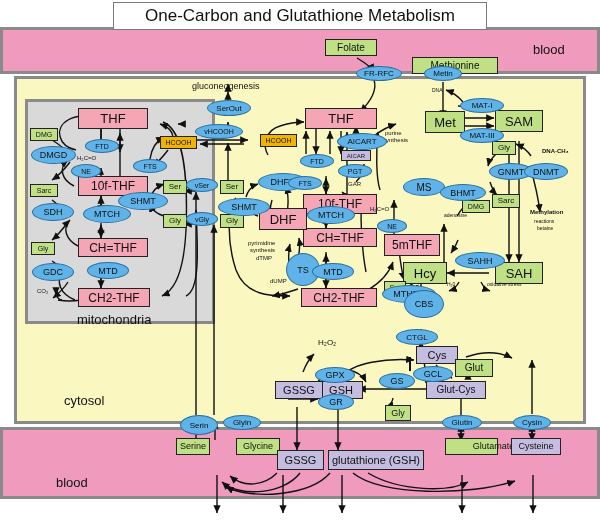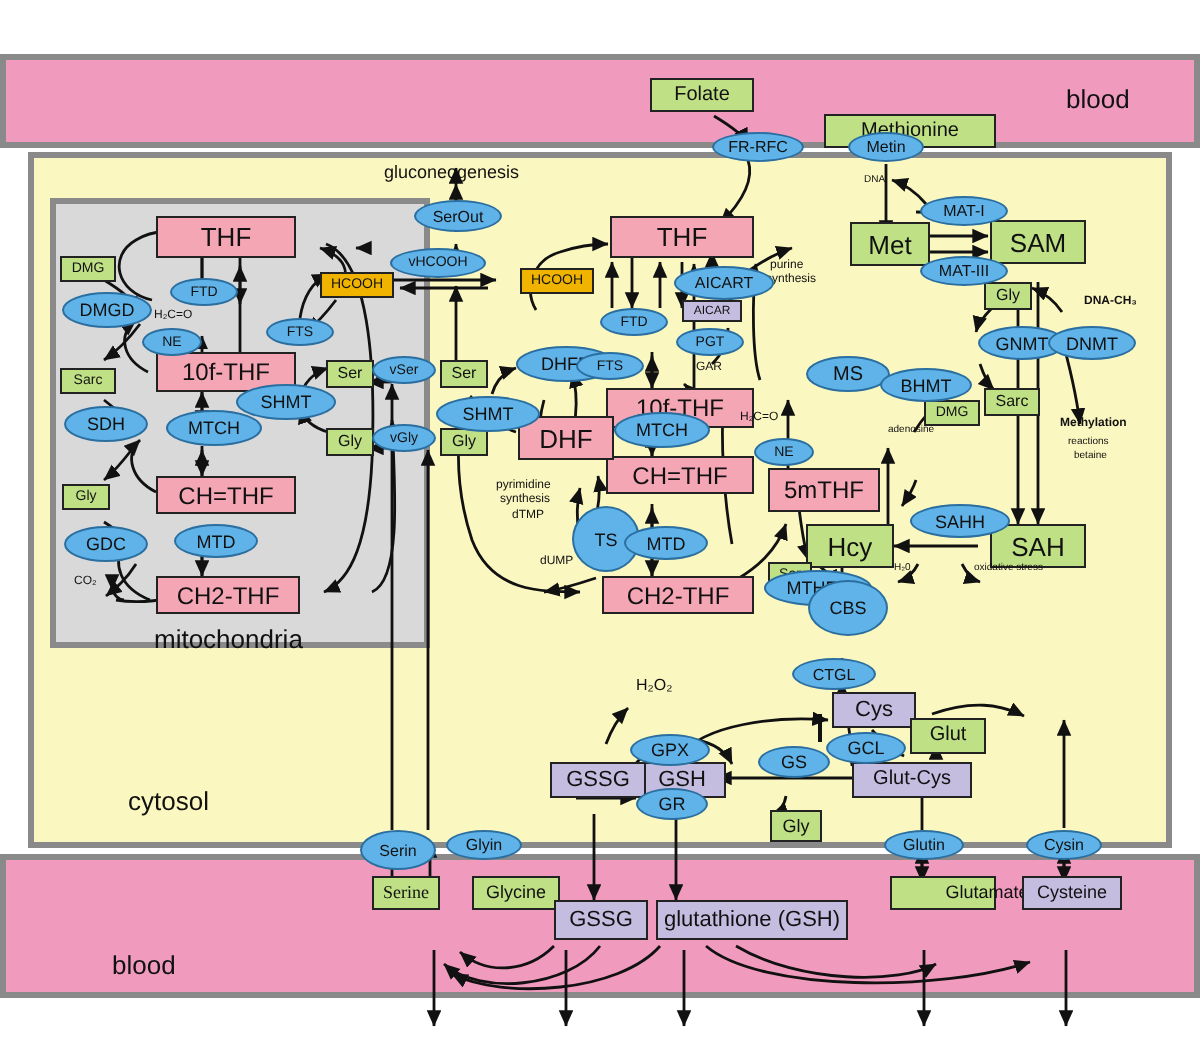"One-Carbon and Glutathione Metabolism" div { html: none -> <div> <span>One-Carbon and Glutathione Metabolism</span> </div> }
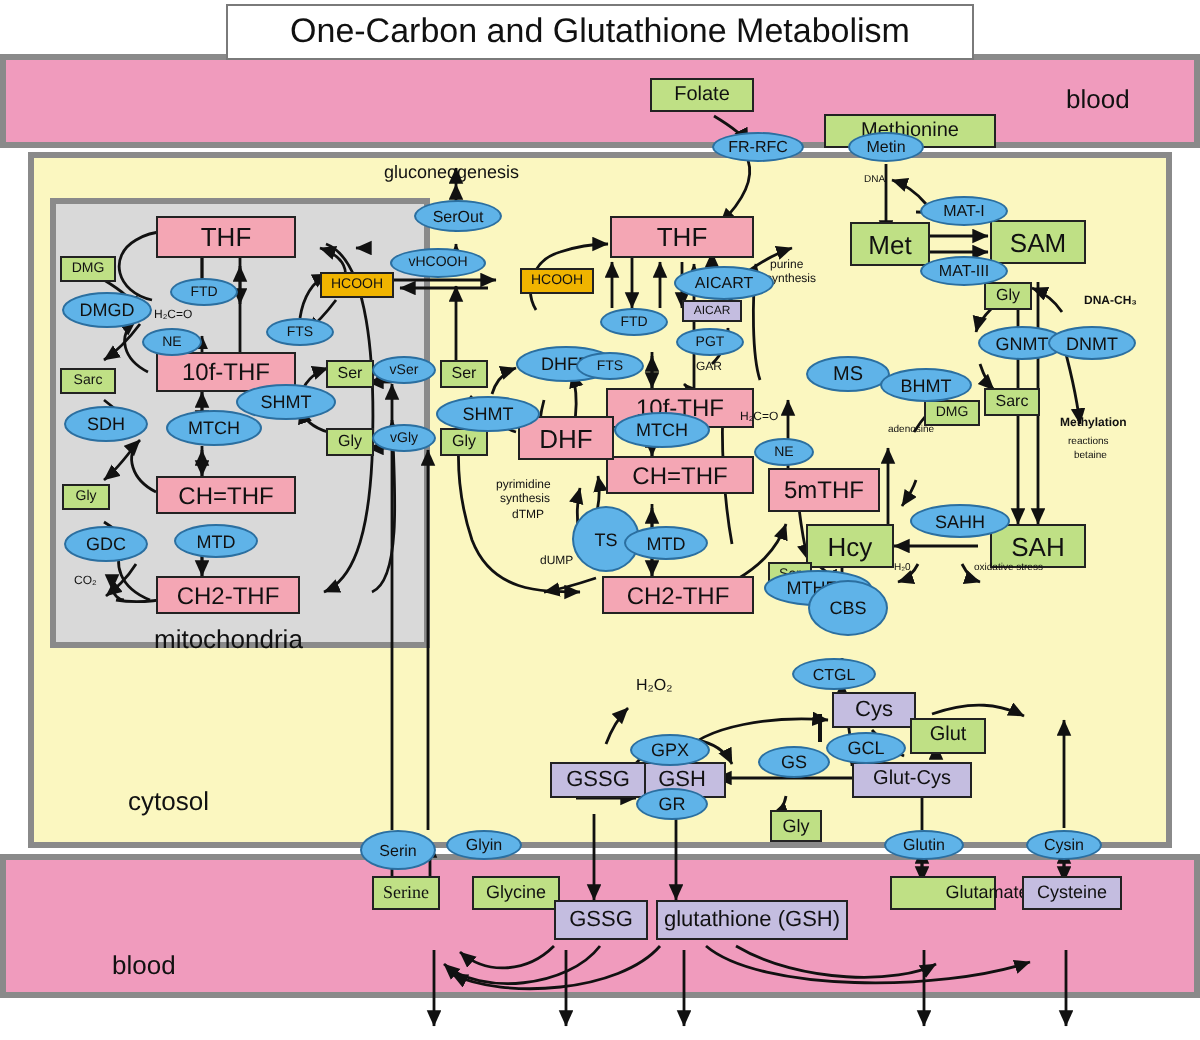"Serine" div.node { font-family: Liberation Serif, serif -> none; left: 186px -> 176px }
